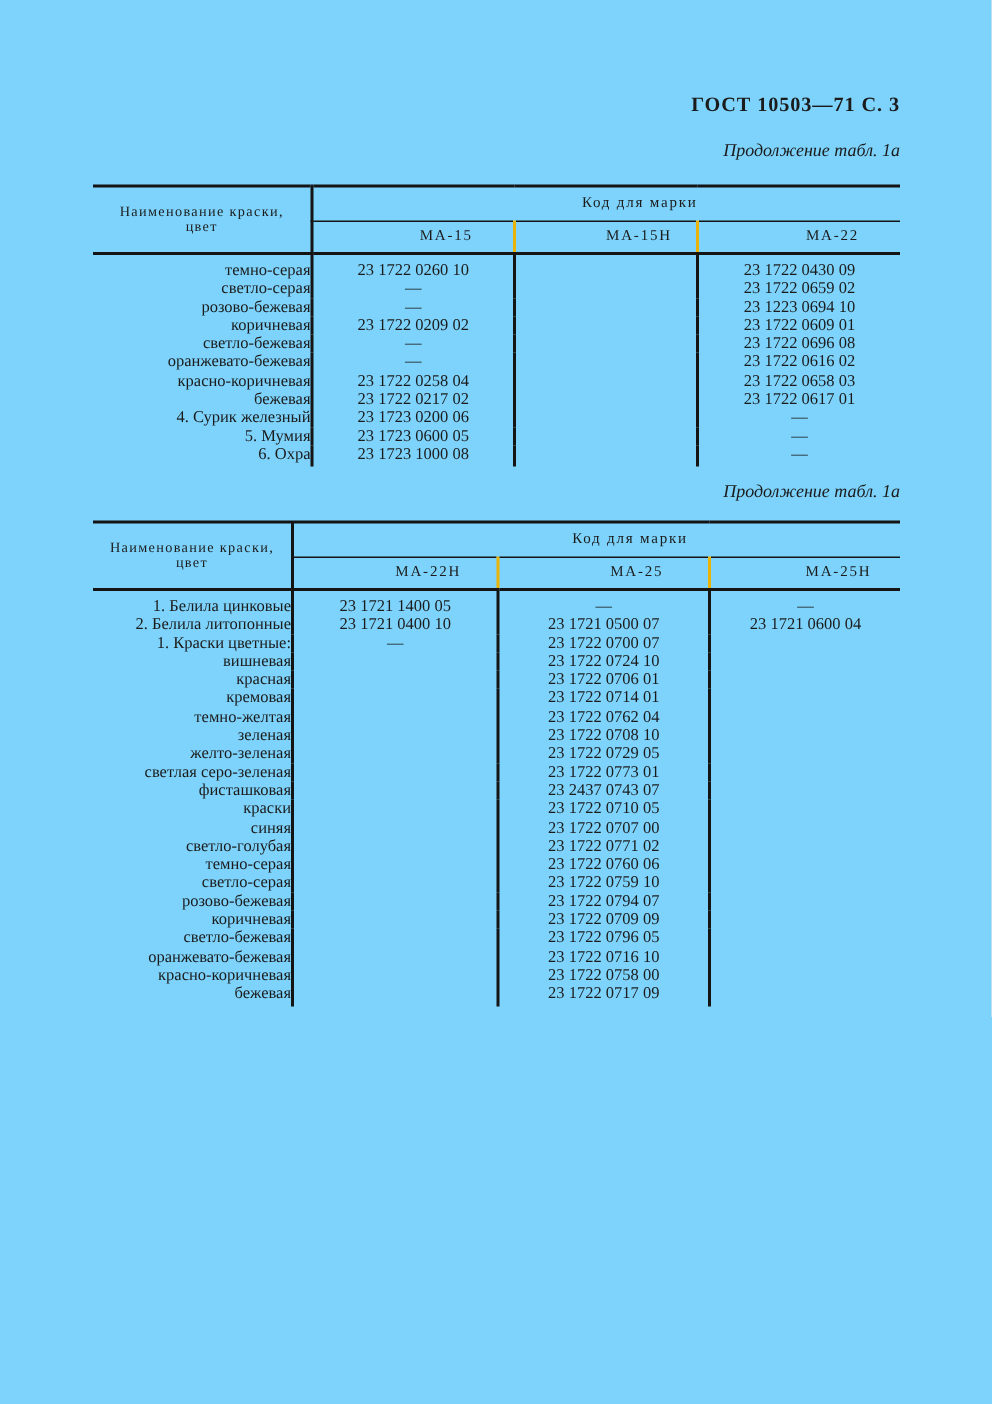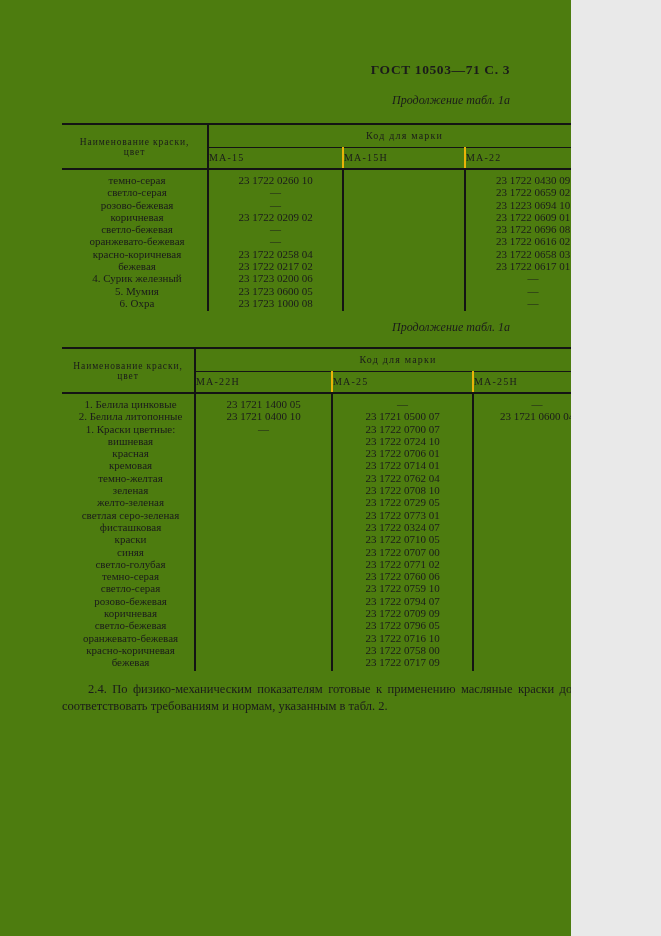"ГОСТ 10503—71 С. 3" .page { background: #4d7c0f -> #7dd3fc; width: 571px -> 661px }
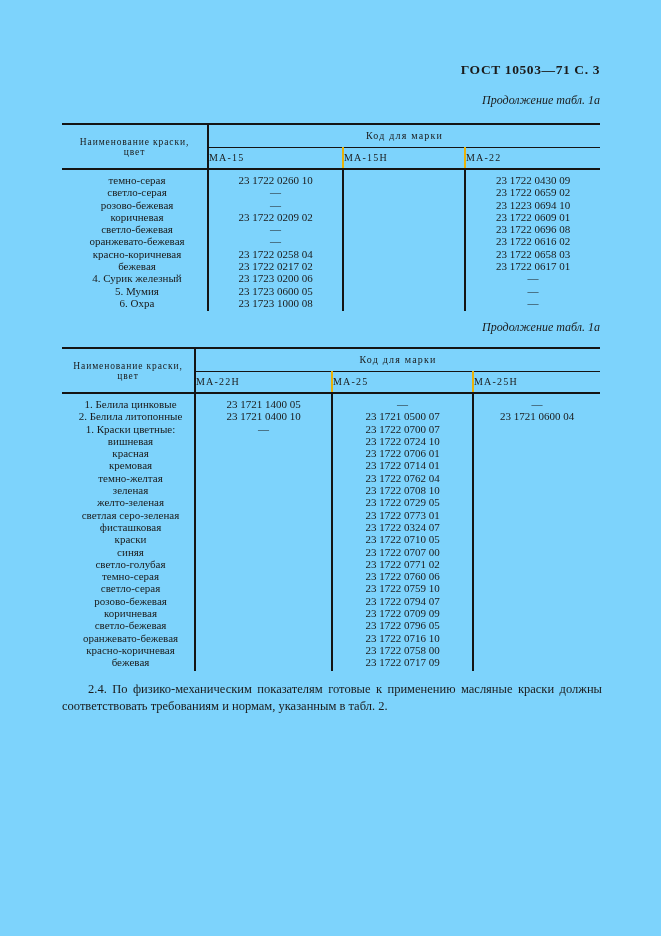"Код для марки" th { padding-left: none -> 44px }
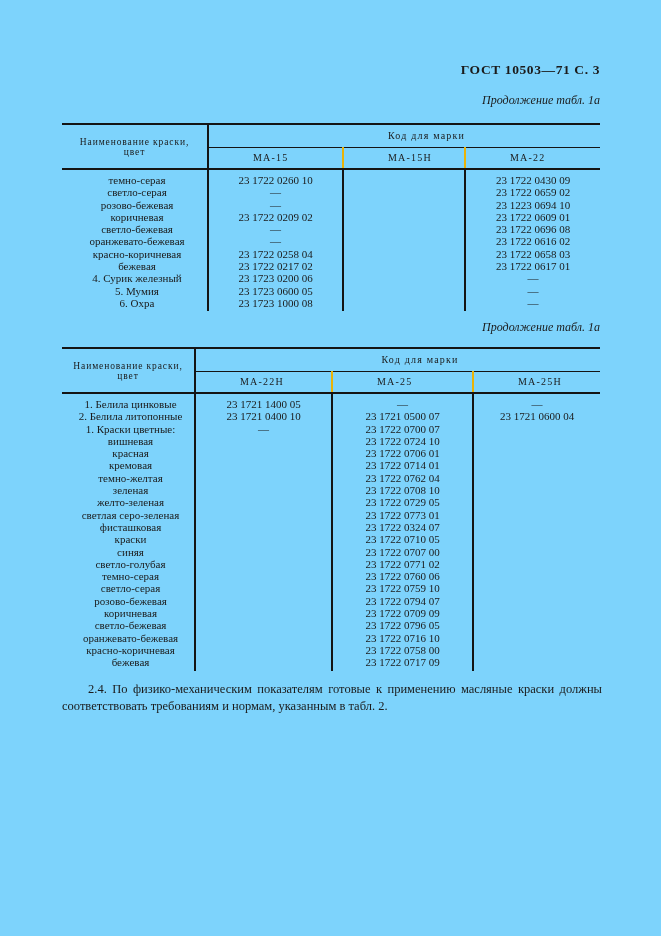"МА-15" th.sub-h { text-align: left -> center }
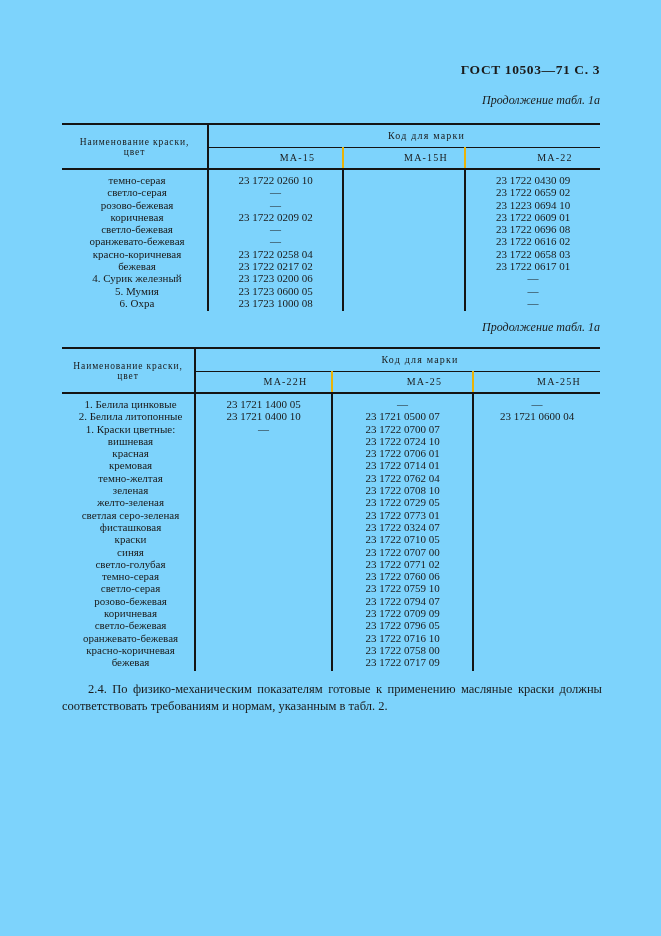"темно-серая" tbody td.name { text-align: center -> right }
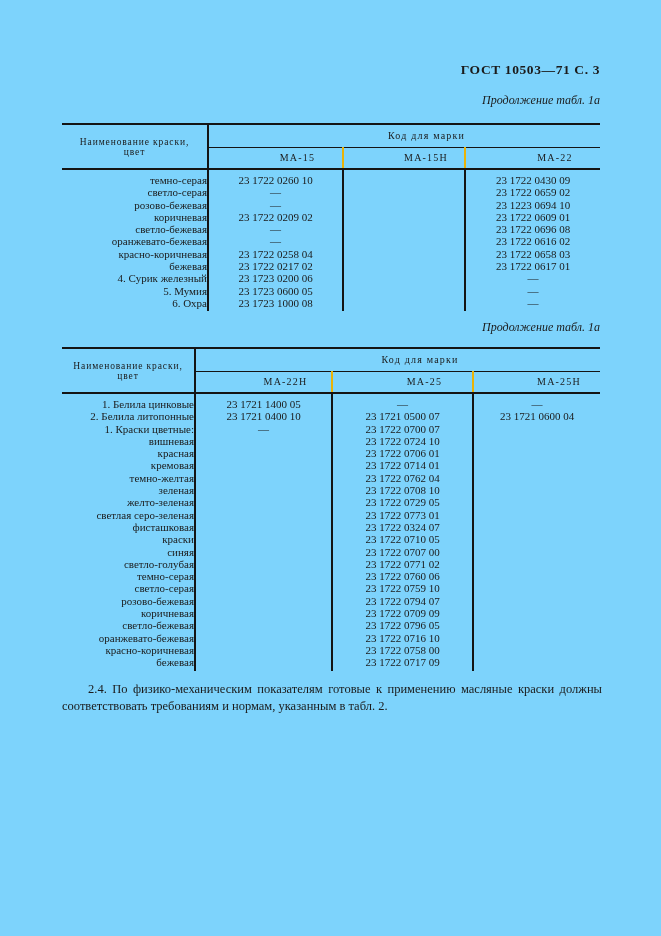"23 1722 0324 07" td.code { text: 1722 0324 -> 2437 0743 }
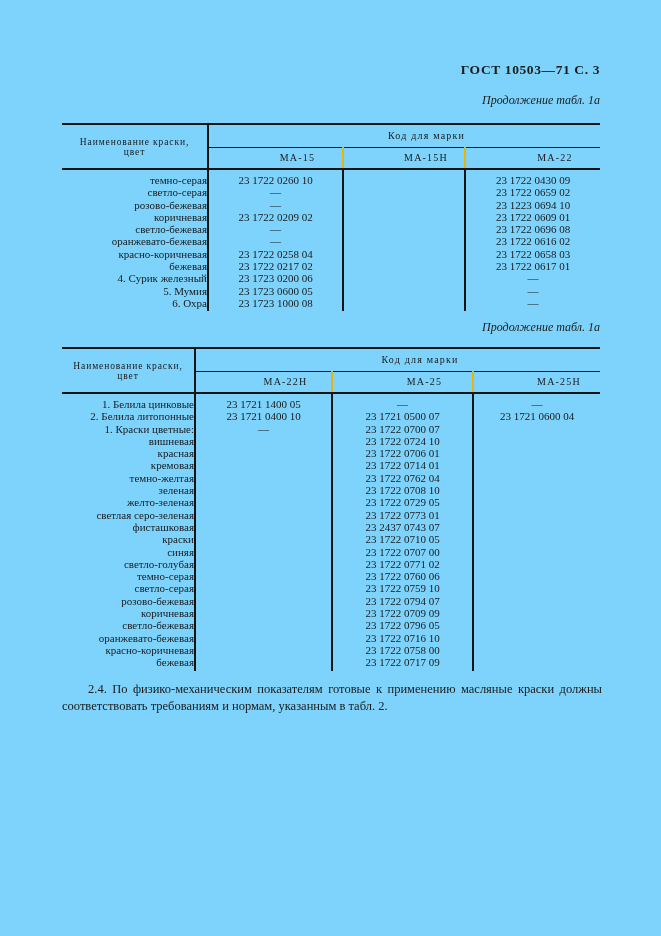"2.4. По физико-механическим показателям" p.body-paragraph { html: <p>2.4. По физико-механическим показателям готовые к применению масляные краски должны соответствовать требованиям и нормам, указанным в табл. 2.</p> -> none }
